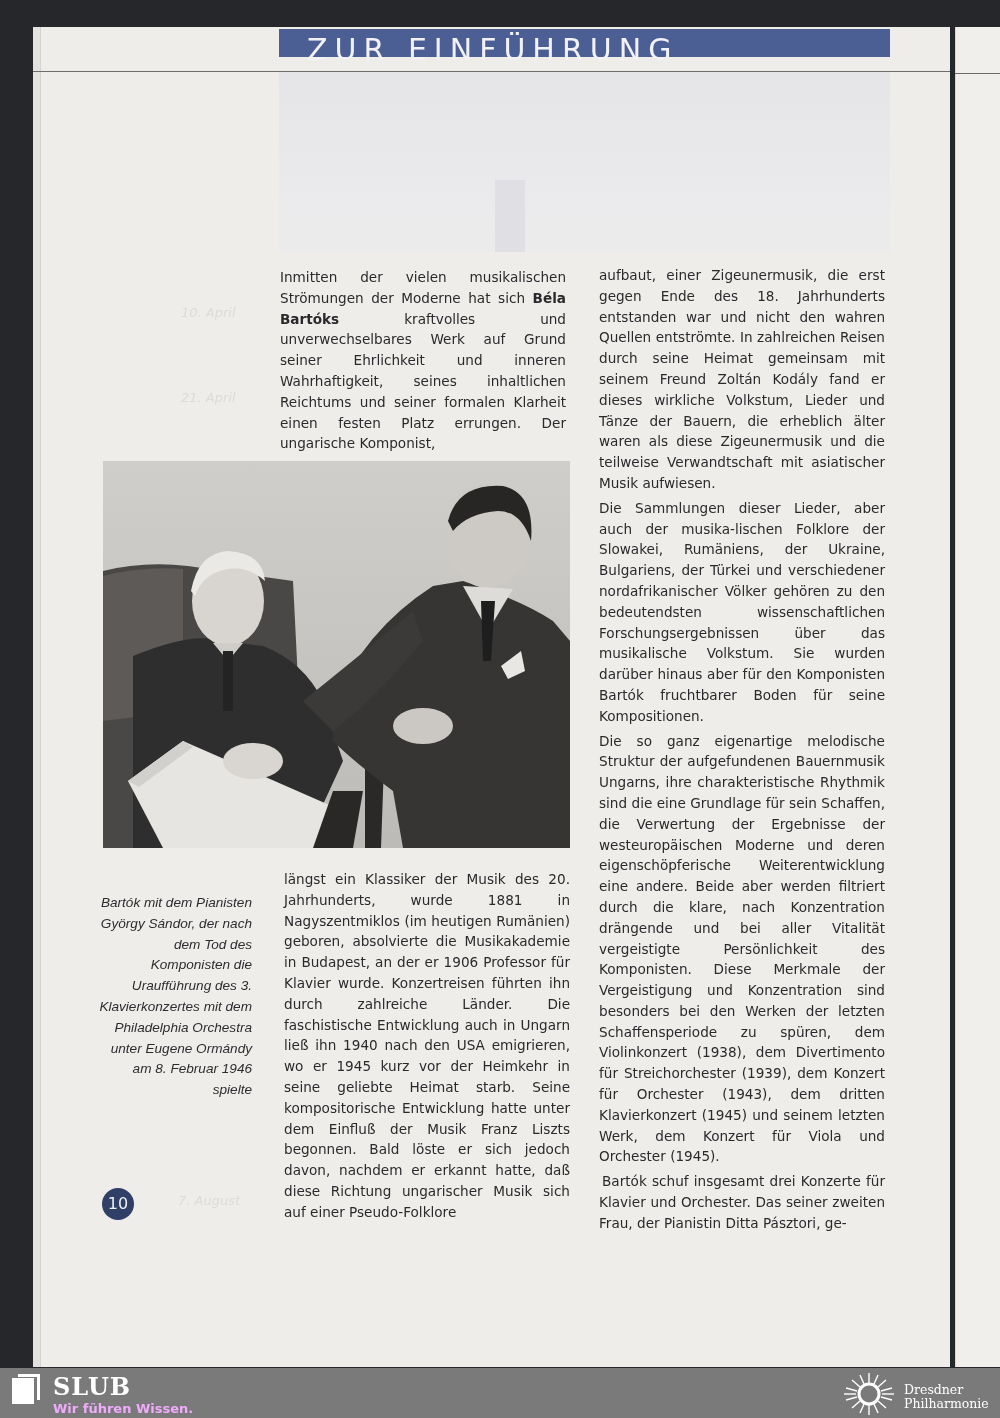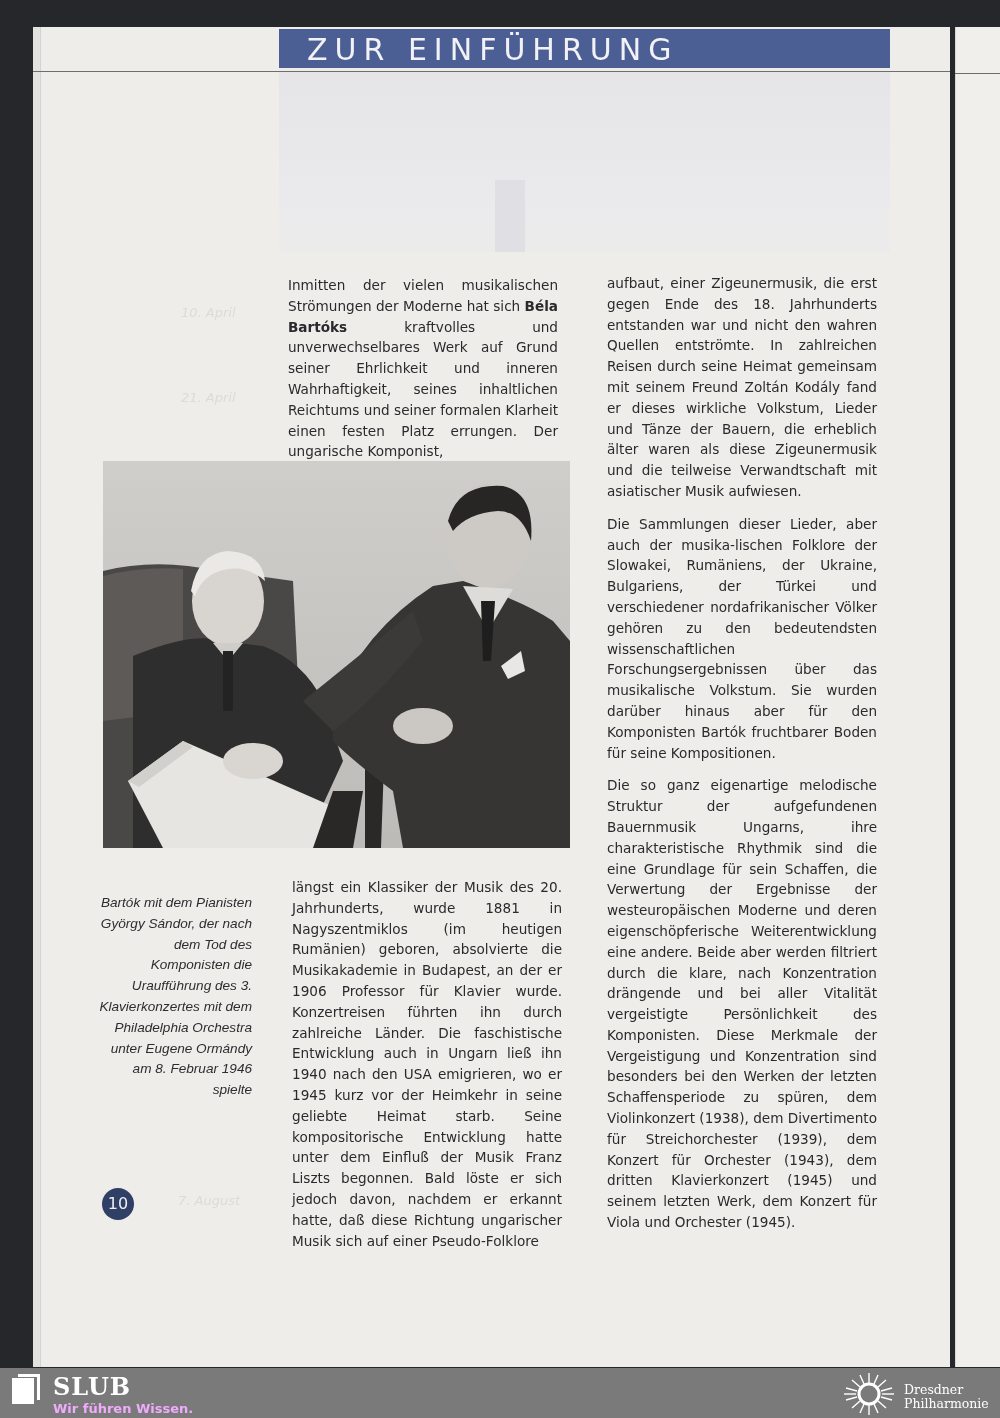"ZUR EINFÜHRUNG" .header-bar { height: 39px -> 28px }
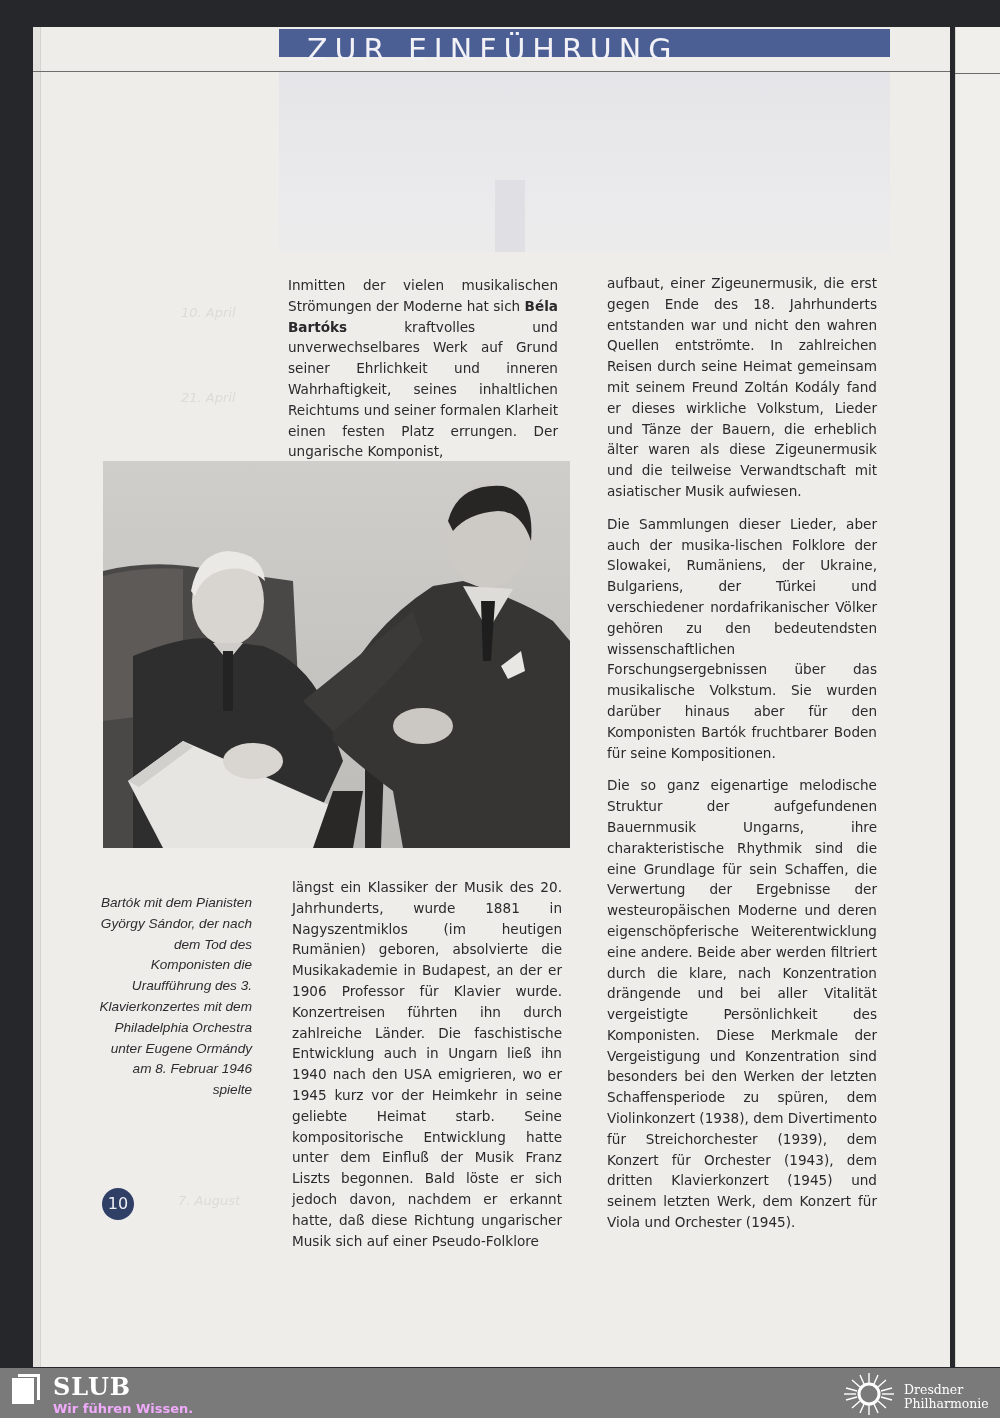"Inmitten der vielen musikalischen" .col p { margin: 12px -> 4px }
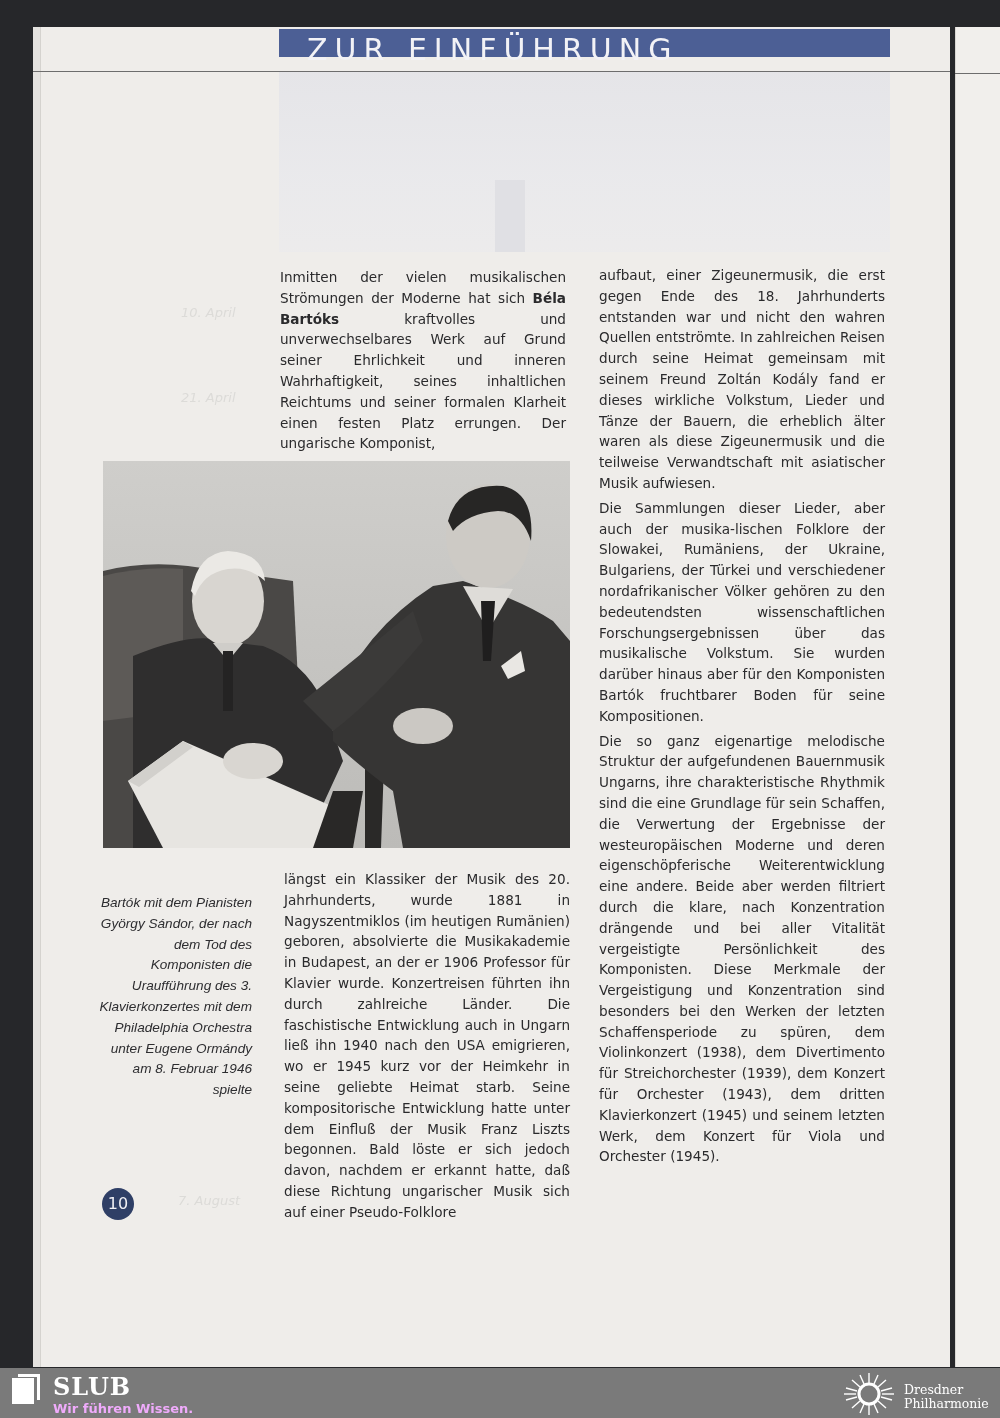"Bartók schuf insgesamt drei Konzerte" p { html: none -> <p>Bartók schuf insgesamt drei Konzerte für Klavier und Orchester. Das seiner zweiten Frau, der Pianistin Ditta Pásztori, ge-</p> }
